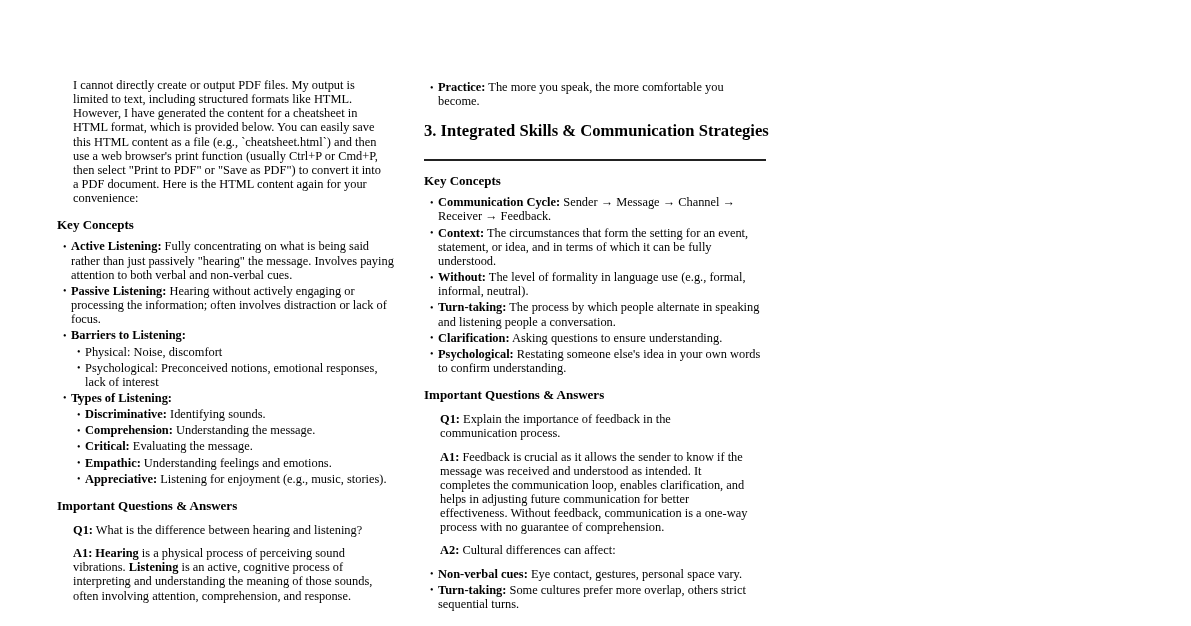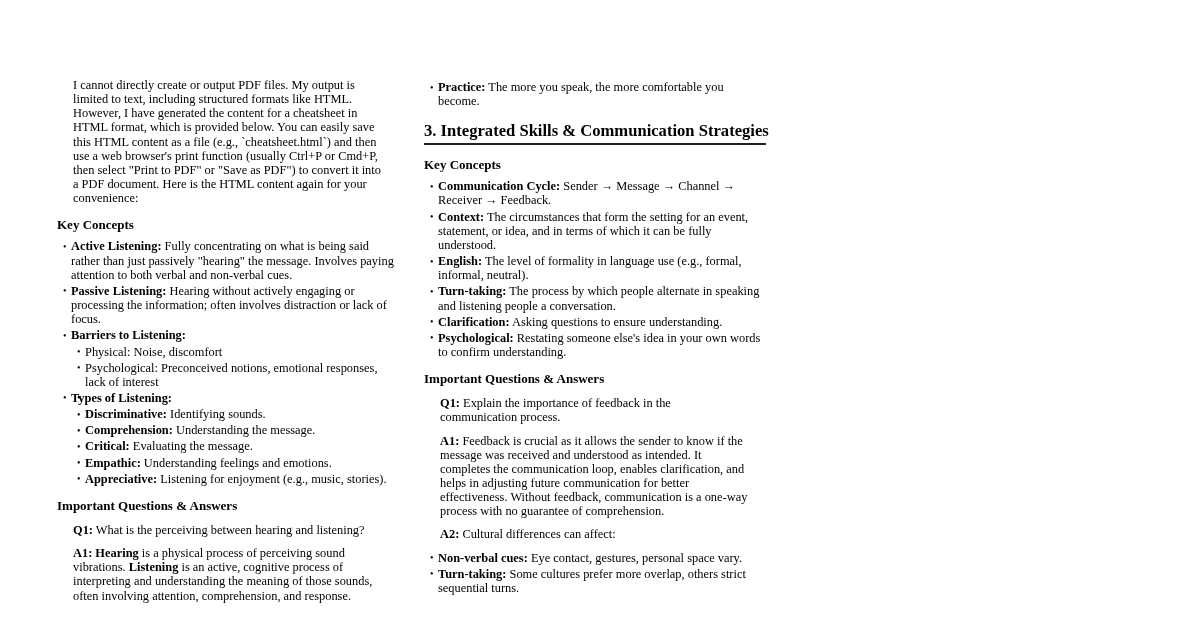"3. Integrated Skills & Communication" h2 { padding-bottom: 2px -> 18px }
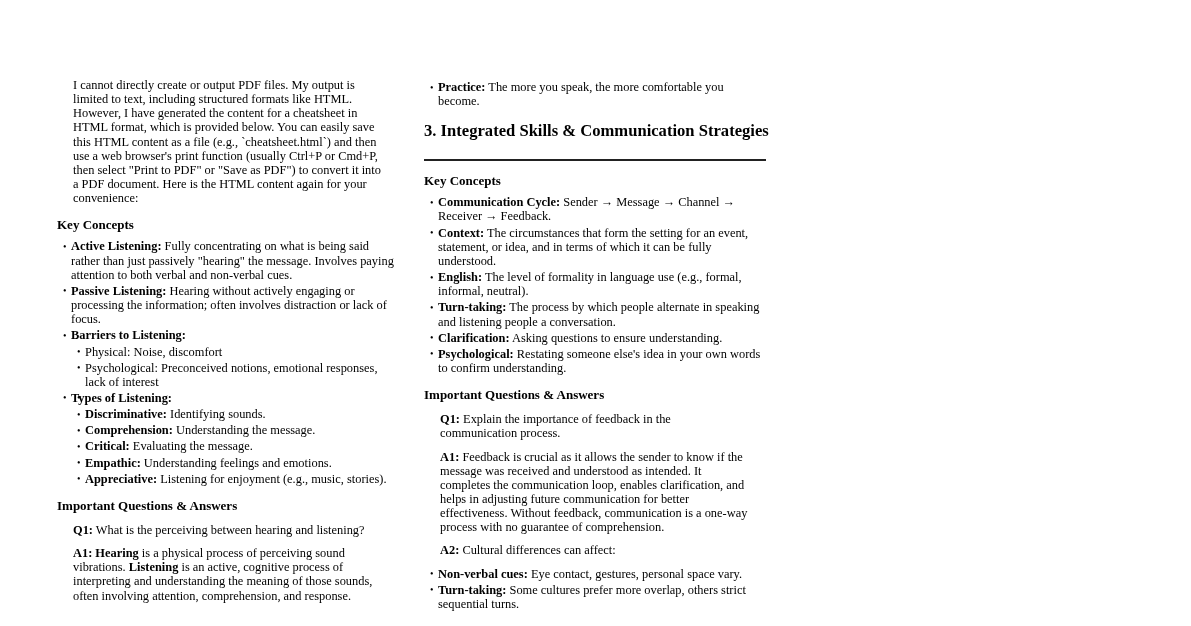"English:" strong { text: English -> Without }
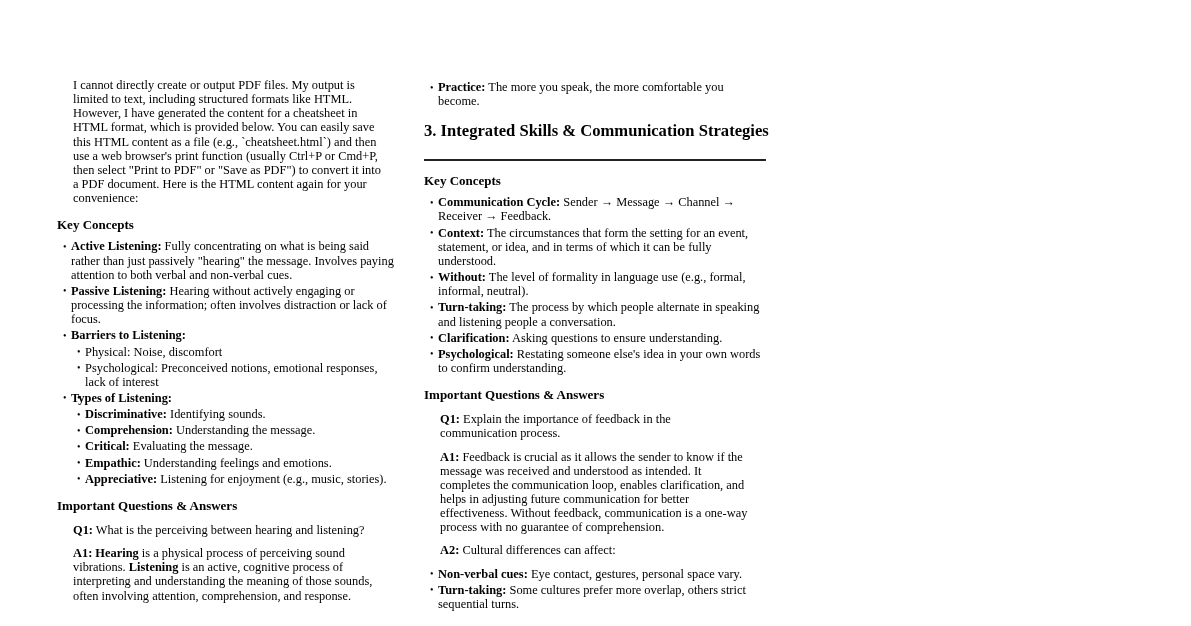"What is the perceiving between" span { text: perceiving -> difference }
